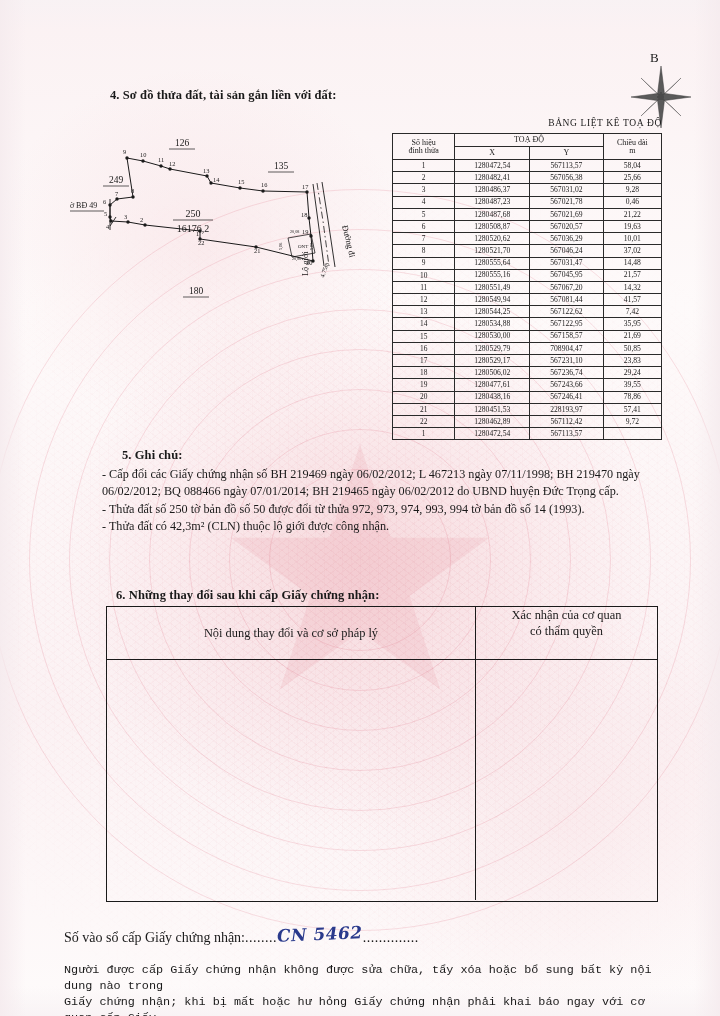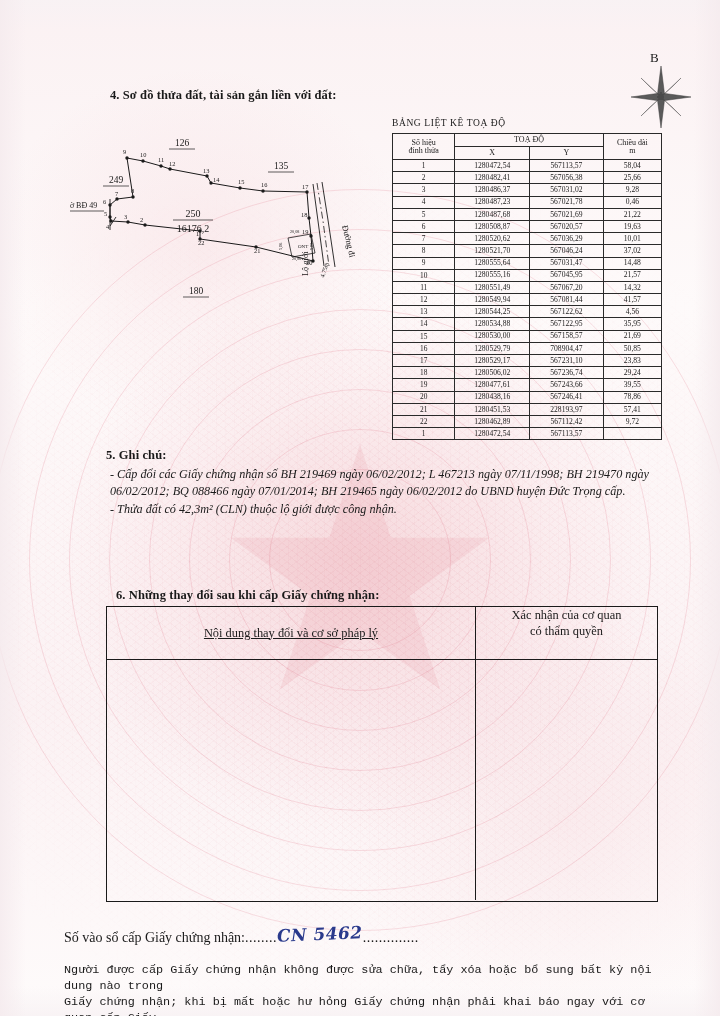"BẢNG LIỆT KÊ TOẠ ĐỘ" .coord-title { text-align: left -> right }
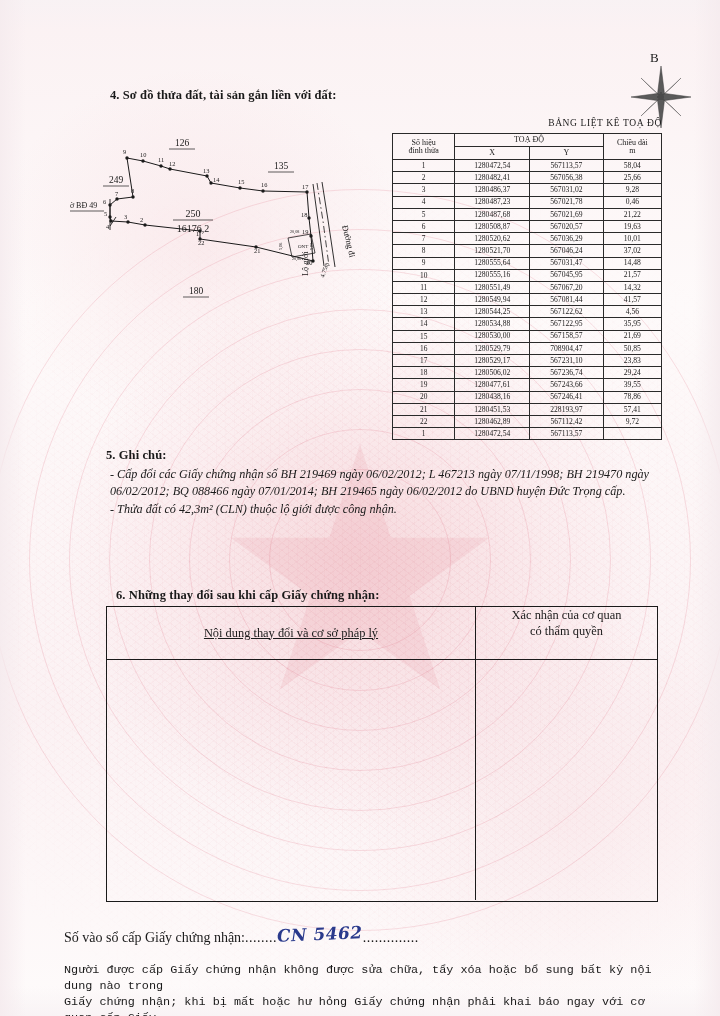"4,56" td.num { text: 4,56 -> 7,42 }
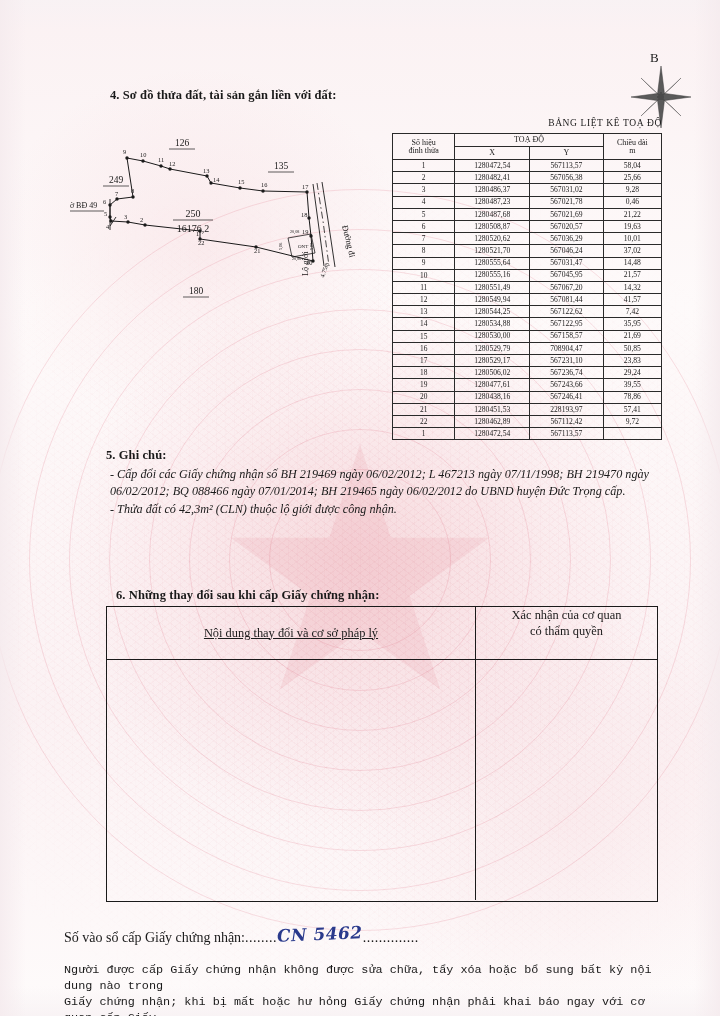"5. Ghi chú:" #sec5 { left: 106px -> 122px }
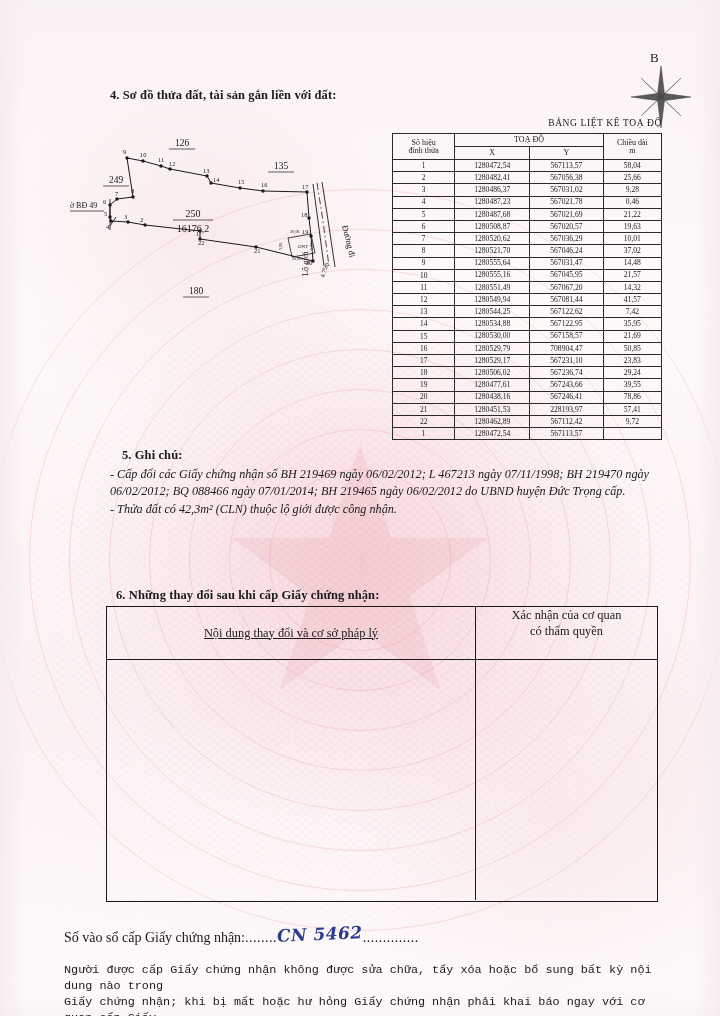"- Cấp đổi các Giấy" .notes { font-style: italic -> none; left: 110px -> 102px }
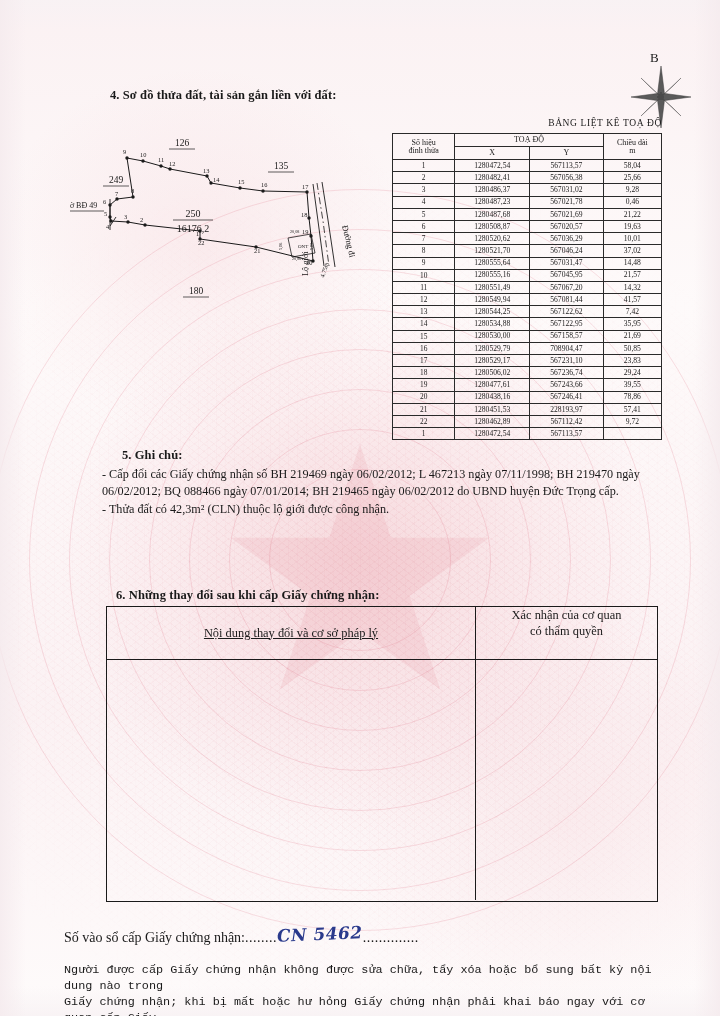"- Thửa đất số 250" p { html: none -> <p>- Thửa đất số 250 tờ bản đồ số 50 được đổi từ thửa 972, 973, 974, 993, 994 tờ bản đồ số 14 (1993).</p> }
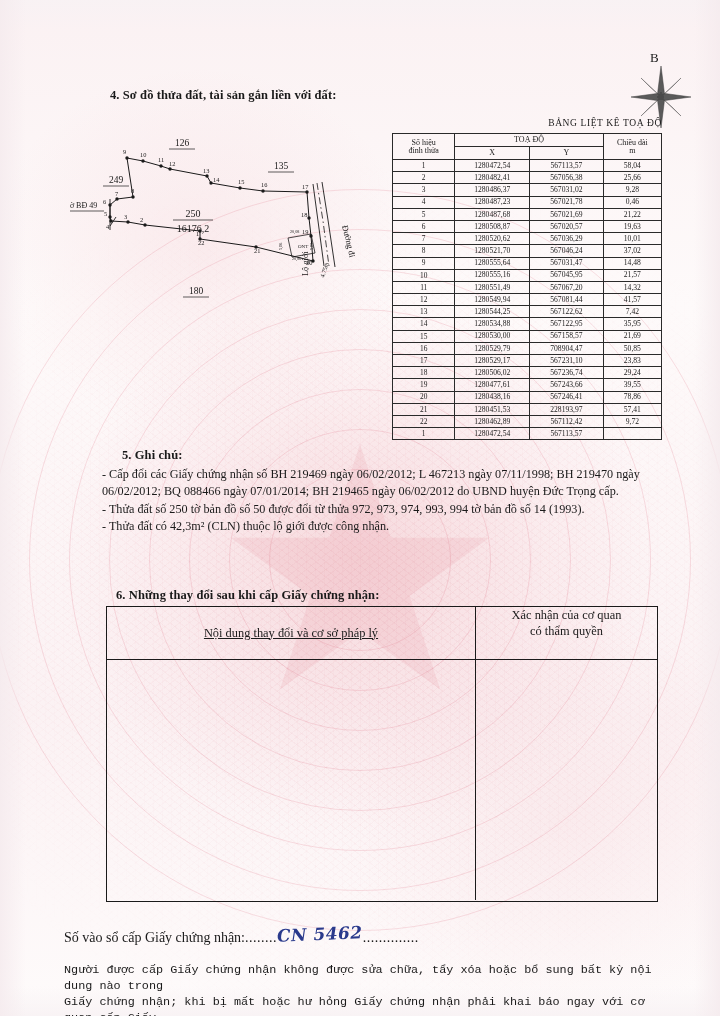"Nội dung thay đổi và" .chg .c1 { text-decoration: underline -> none }
